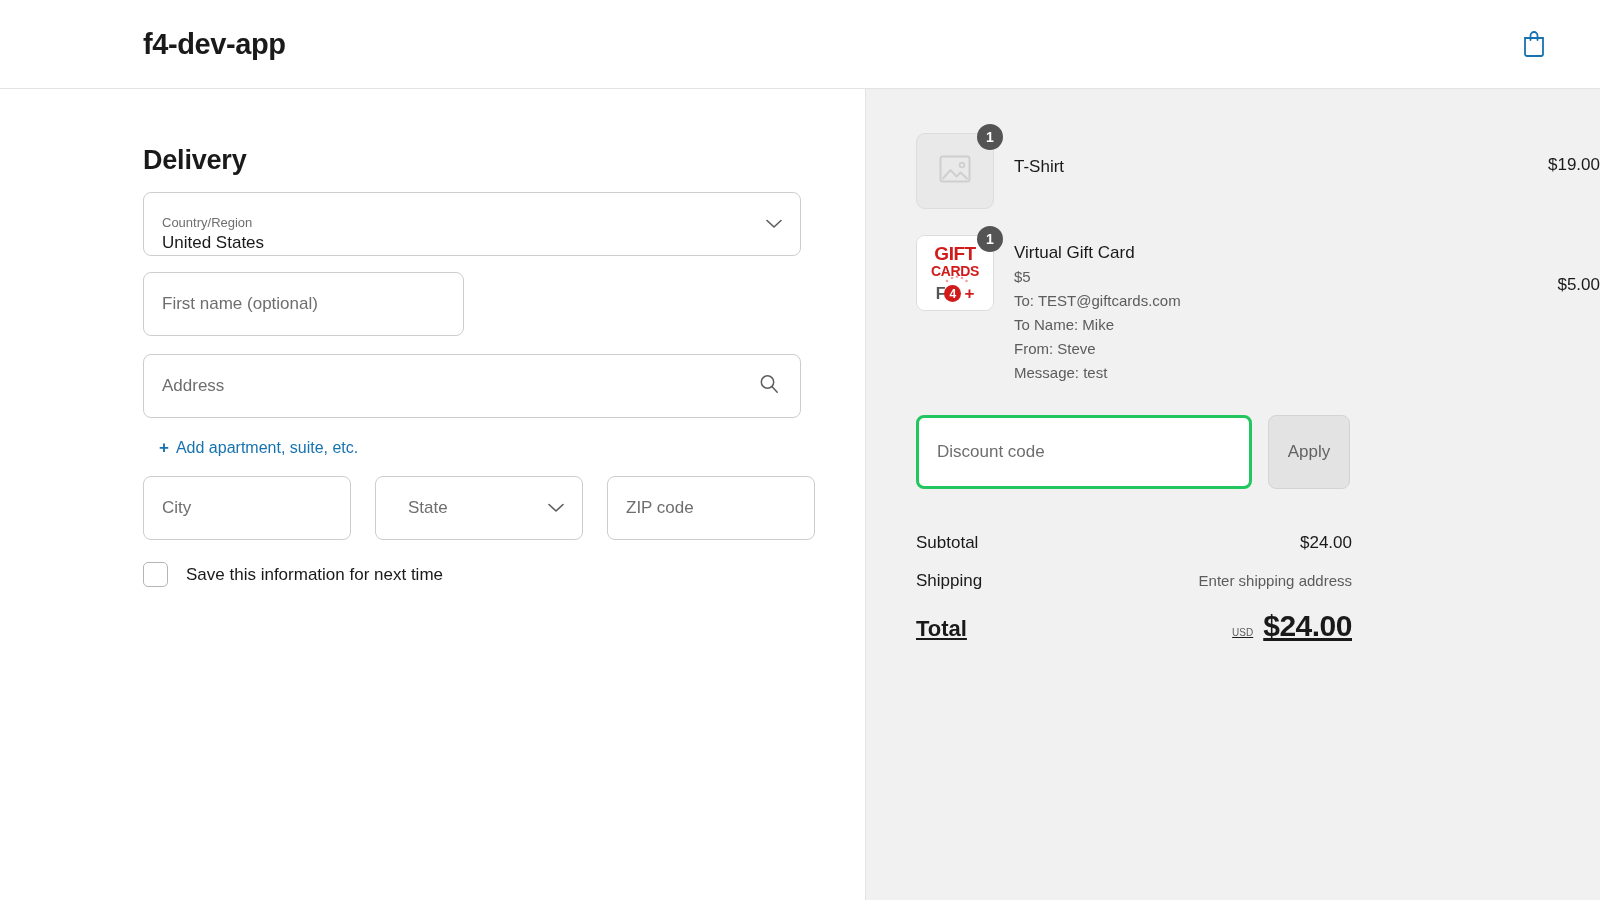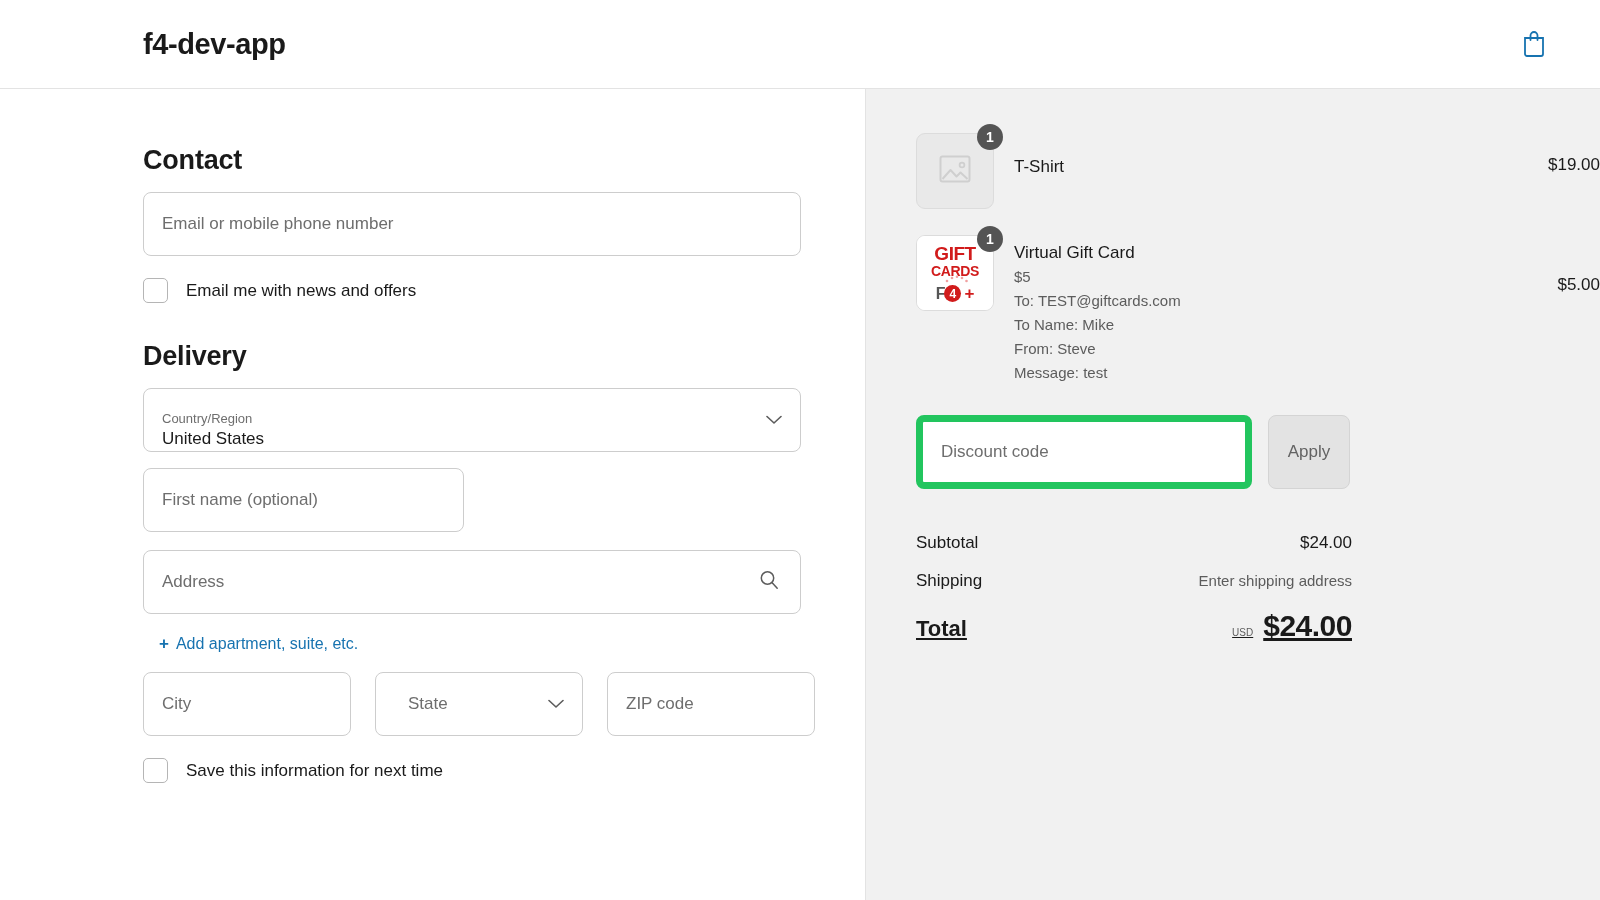"Contact" div.section { html: <div> <div>Contact</div> <div> <span>Email or mobile phone number</span> </div> <div> <div></div> <span>Email me with news and offers</span> </div> </div> -> none }
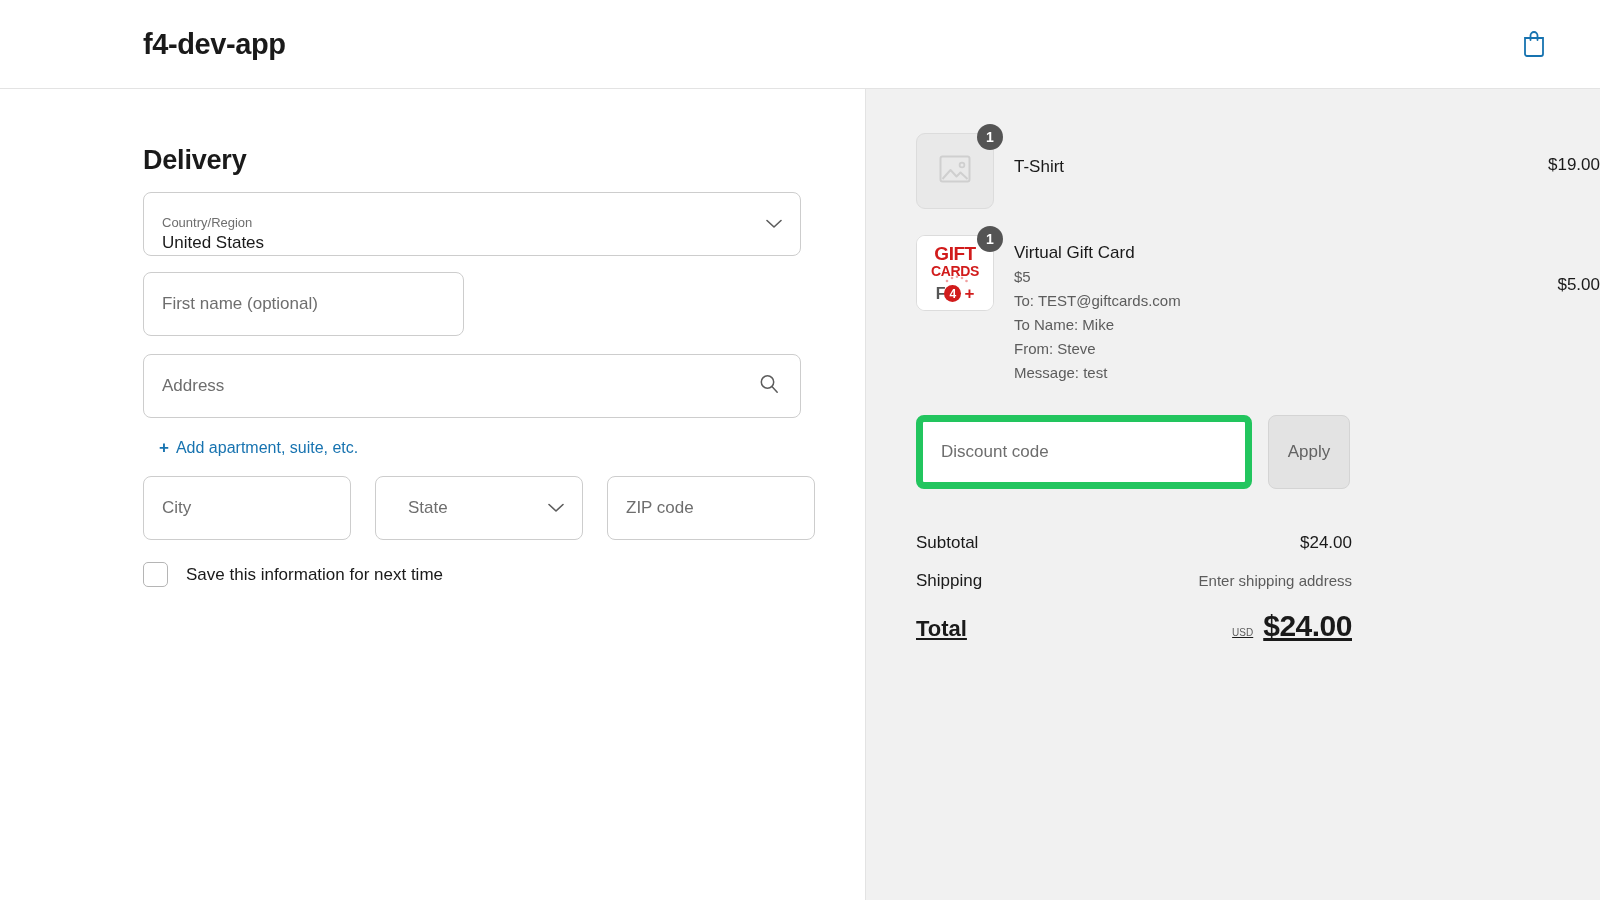"Discount code" .discount-input { border: 7px solid #22c55e -> 3px solid #22c55e }
